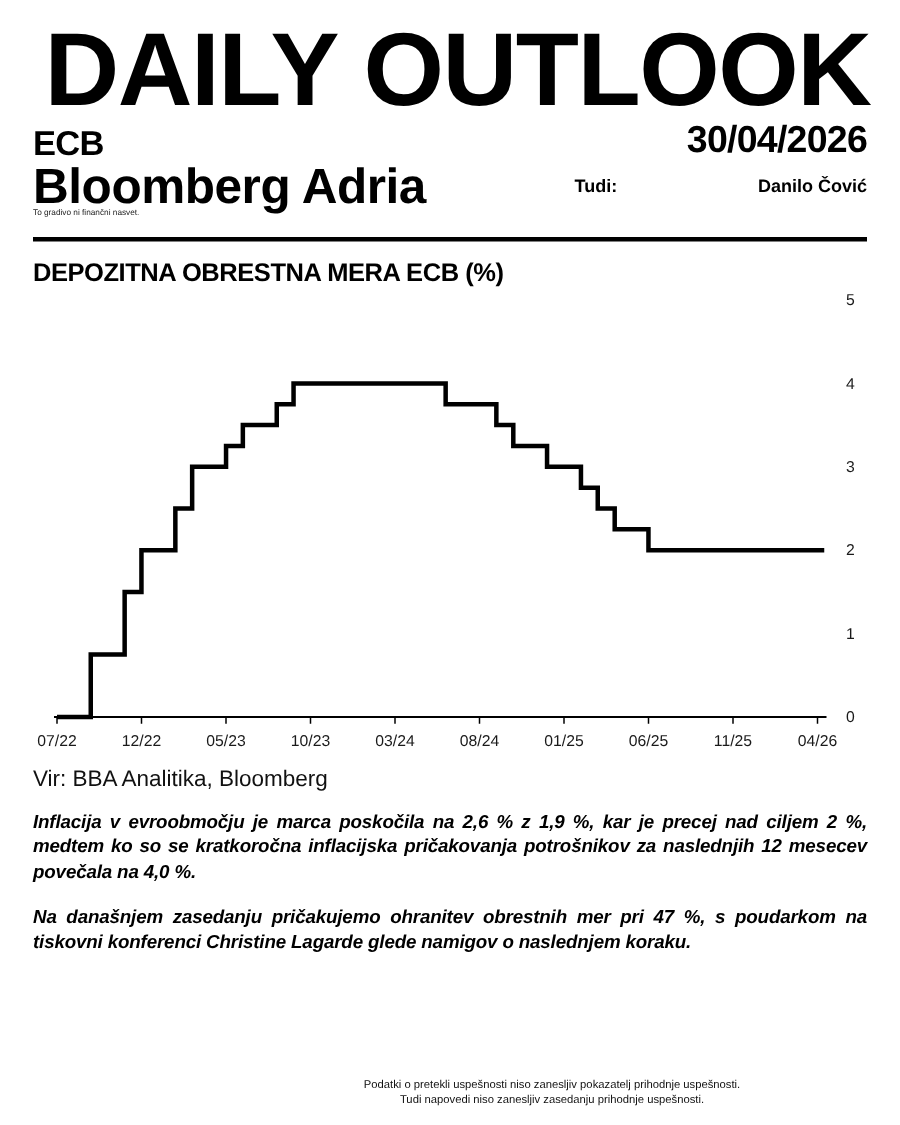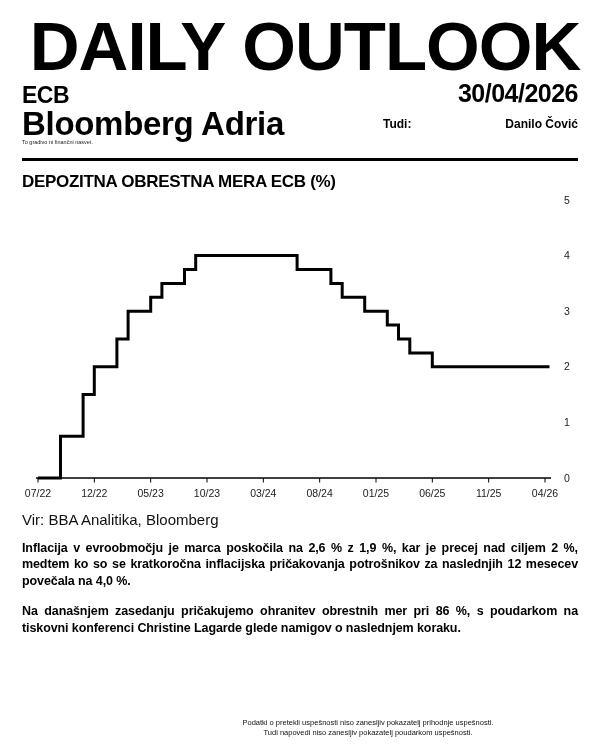"Inflacija v evroobmočju je marca" .body-copy p { font-style: none -> italic }
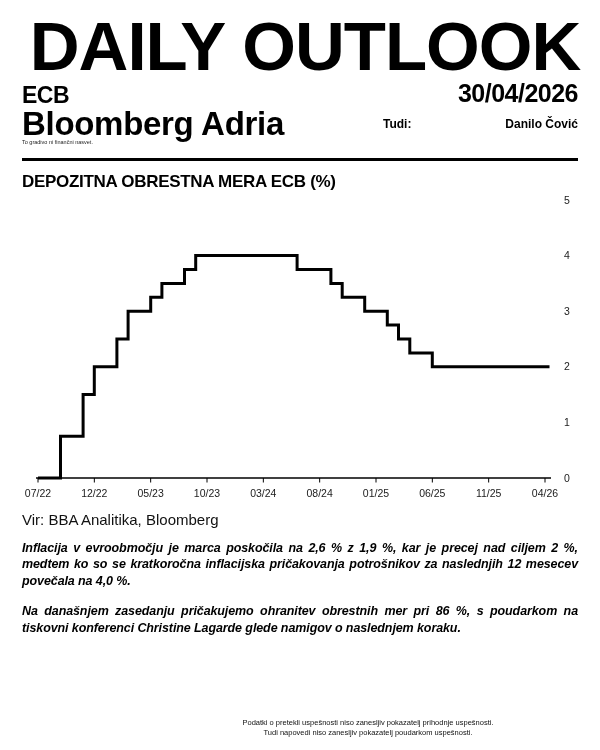"Na današnjem zasedanju pričakujemo" p { text: 86 -> 47 }
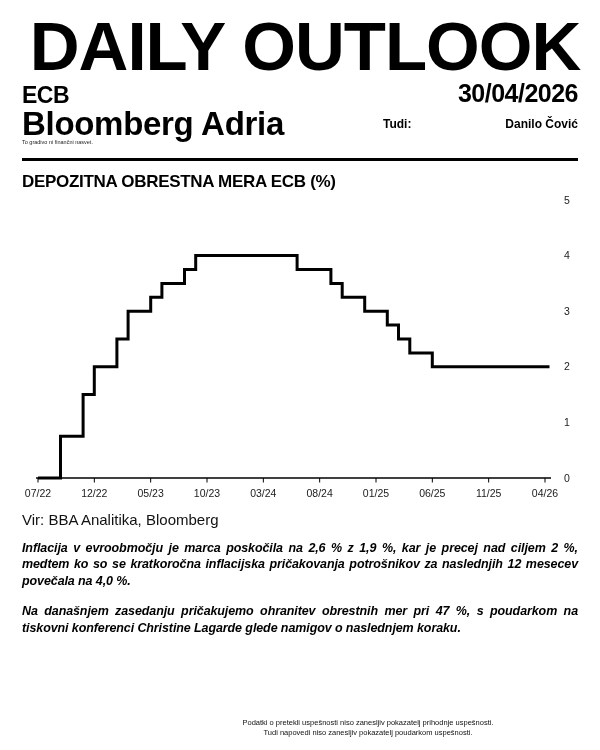"Tudi napovedi niso zanesljiv pokazatelj" div { text: pokazatelj poudarkom -> zasedanju prihodnje }
